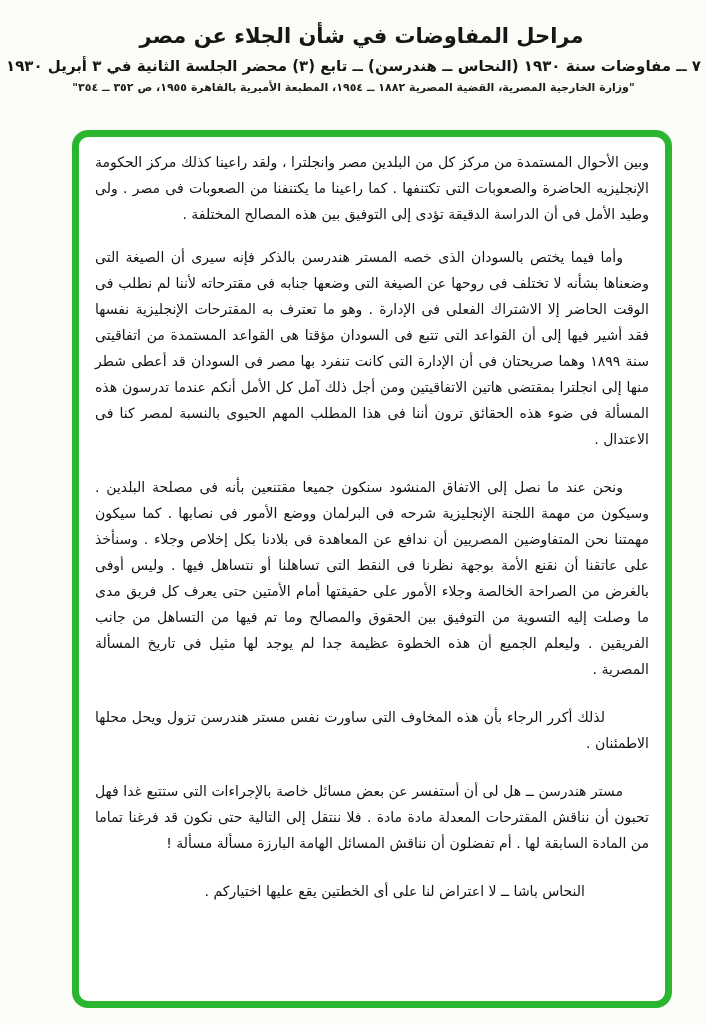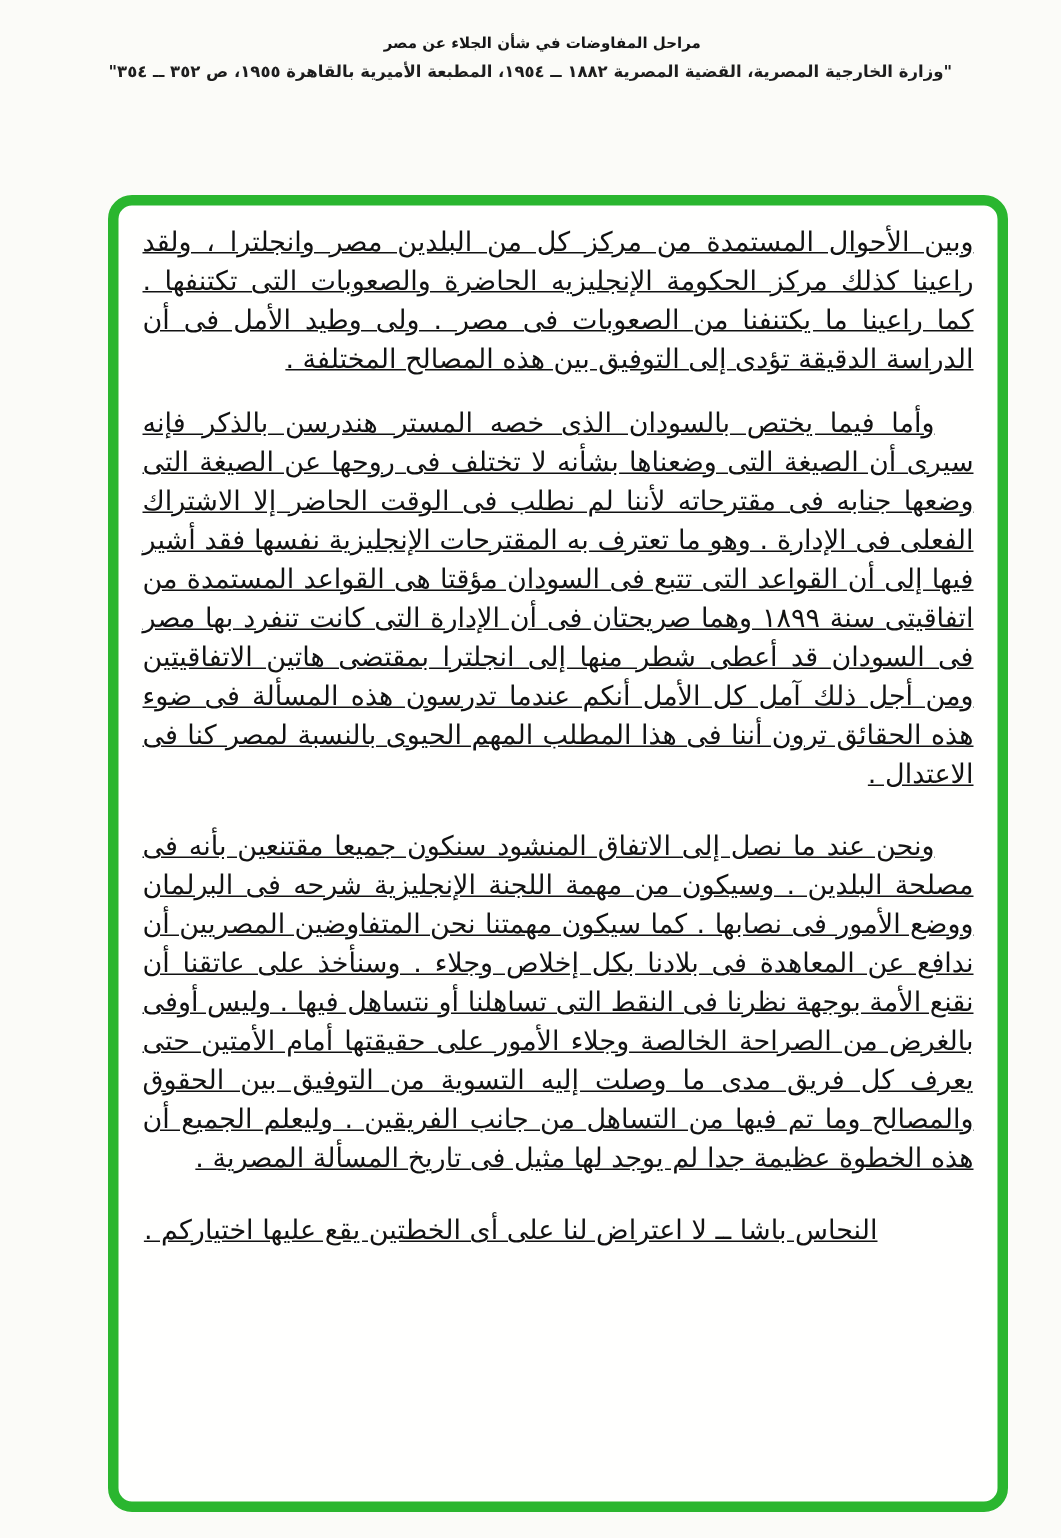"مراحل المفاوضات في شأن الجلاء" .doc-title { font-size: 10px -> 21px }
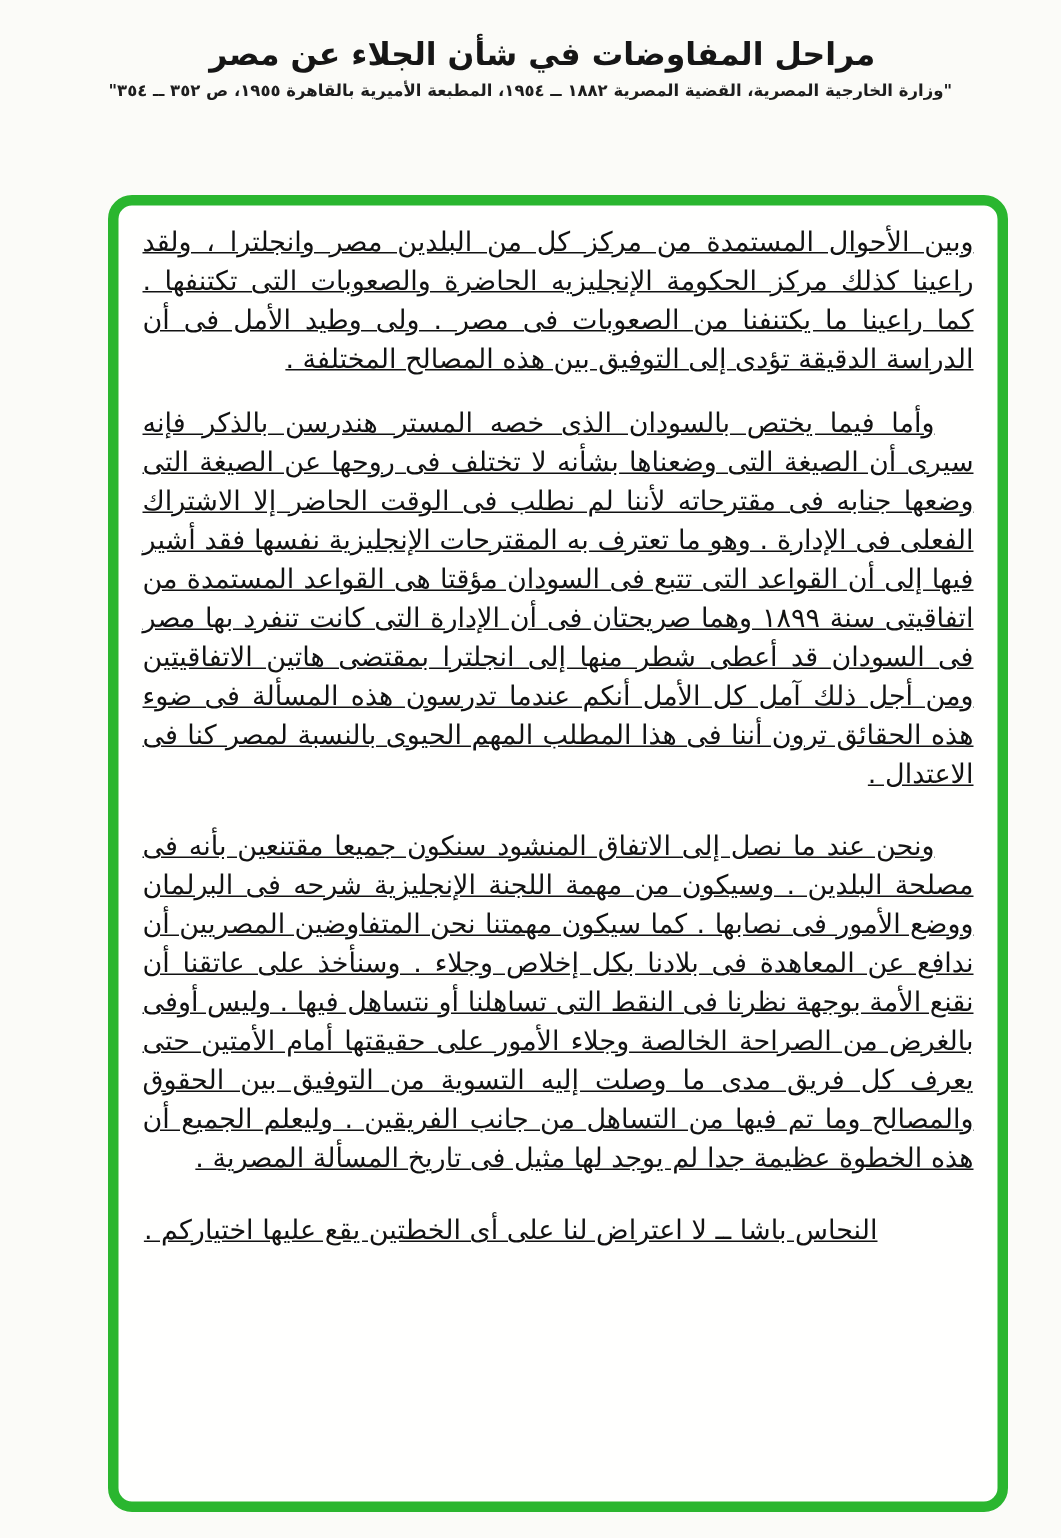"٧ ــ مفاوضات سنة ١٩٣٠" div.doc-subtitle { html: none -> <div>٧ ــ مفاوضات سنة ١٩٣٠ (النحاس ــ هندرسن) ــ تابع (٣) محضر الجلسة الثانية في ٣ أبريل ١٩٣٠</div> }
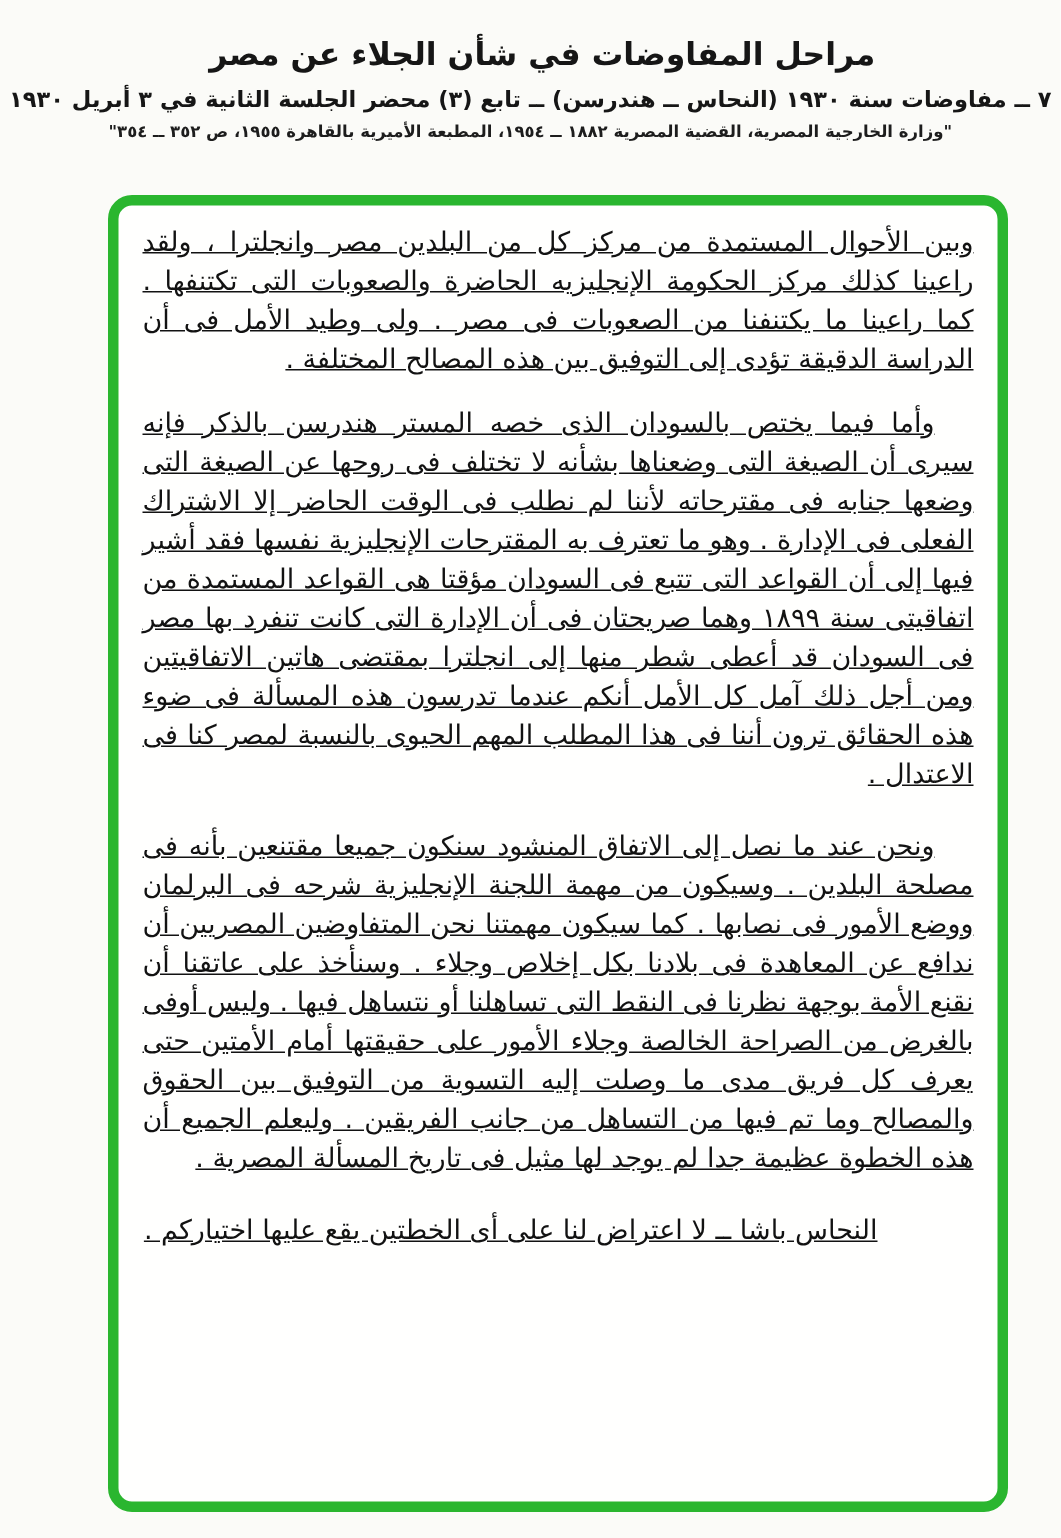"وبين الأحوال المستمدة من مركز" .highlight-box p { font-size: 18px -> 14px; text-decoration: underline -> none }
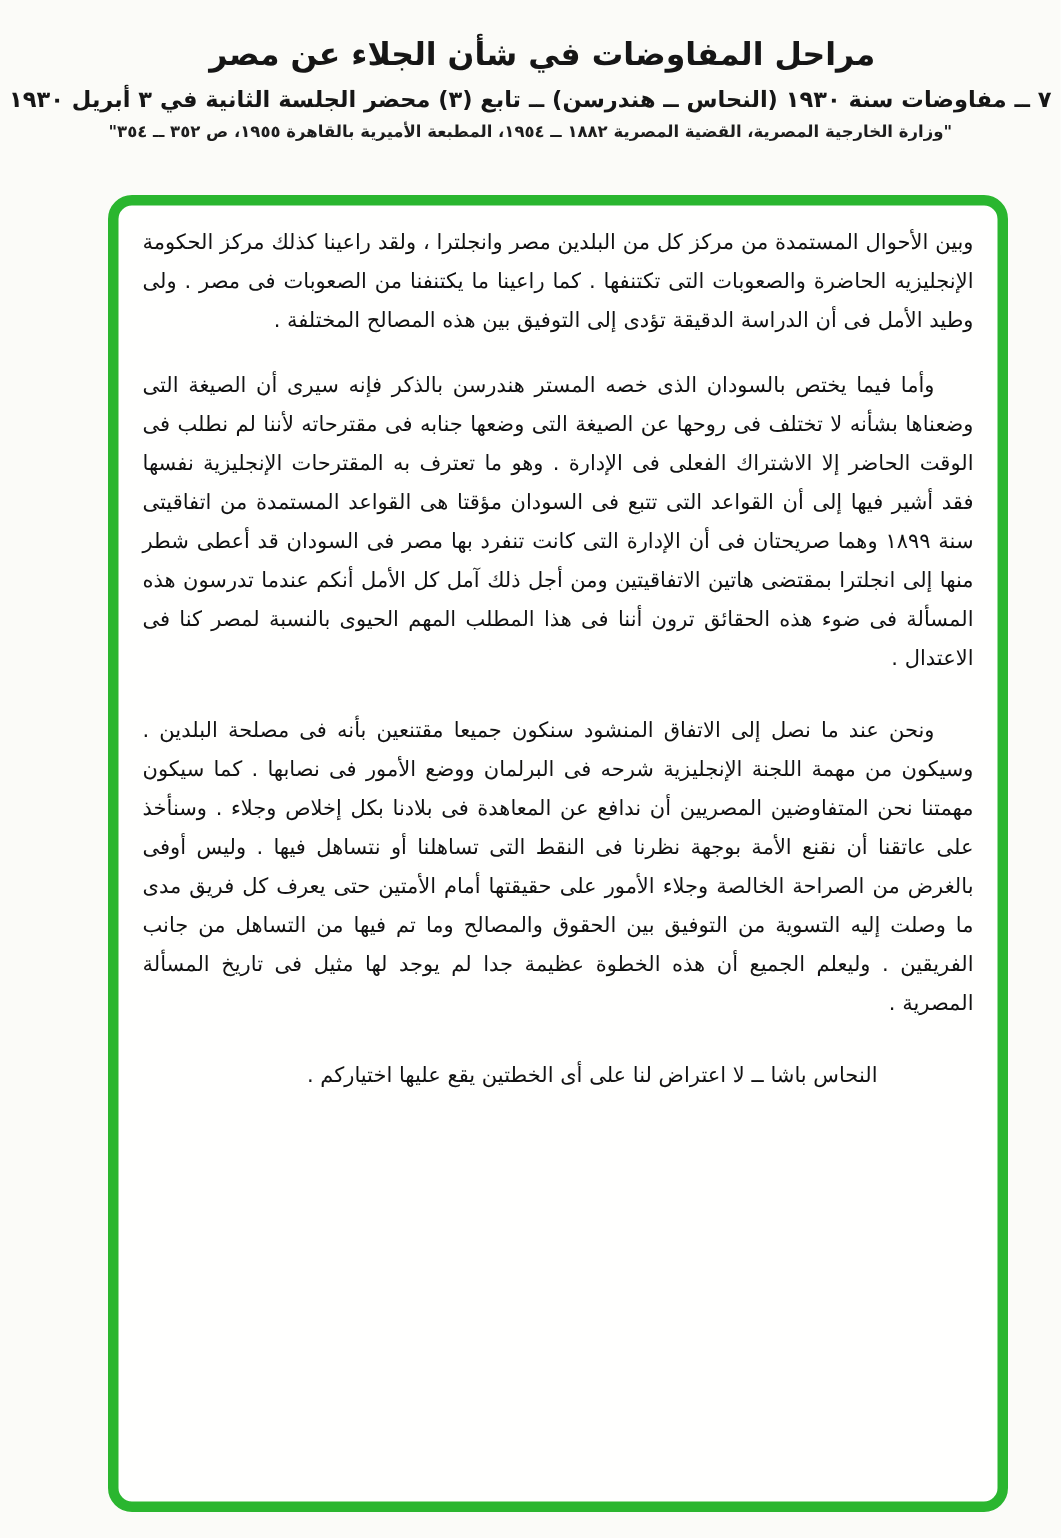"لذلك أكرر الرجاء بأن هذه" p.ind-lg { html: none -> <p>لذلك أكرر الرجاء بأن هذه المخاوف التى ساورت نفس مستر هندرسن تزول ويحل محلها الاطمئنان .</p> }
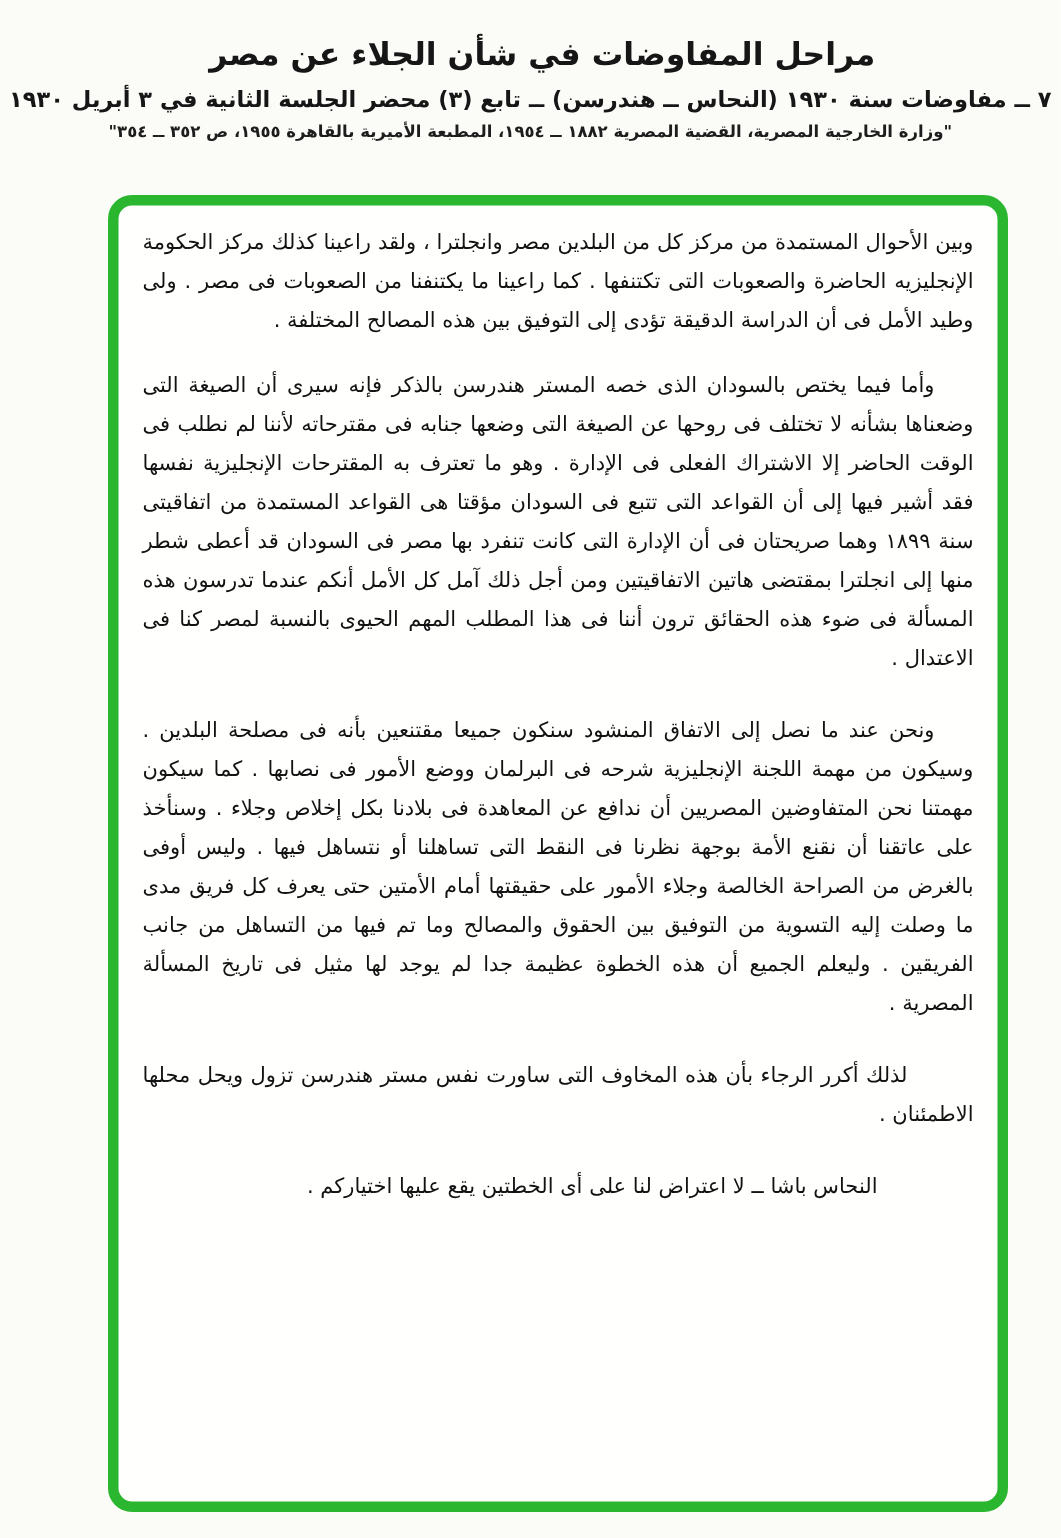"مستر هندرسن ــ هل لى" p.ind { html: none -> <p>مستر هندرسن ــ هل لى أن أستفسر عن بعض مسائل خاصة بالإجراءات التى ستتبع غدا فهل تحبون أن نناقش المقترحات المعدلة مادة مادة . فلا ننتقل إلى التالية حتى نكون قد فرغنا تماما من المادة السابقة لها . أم تفضلون أن نناقش المسائل الهامة البارزة مسألة مسألة !</p> }
